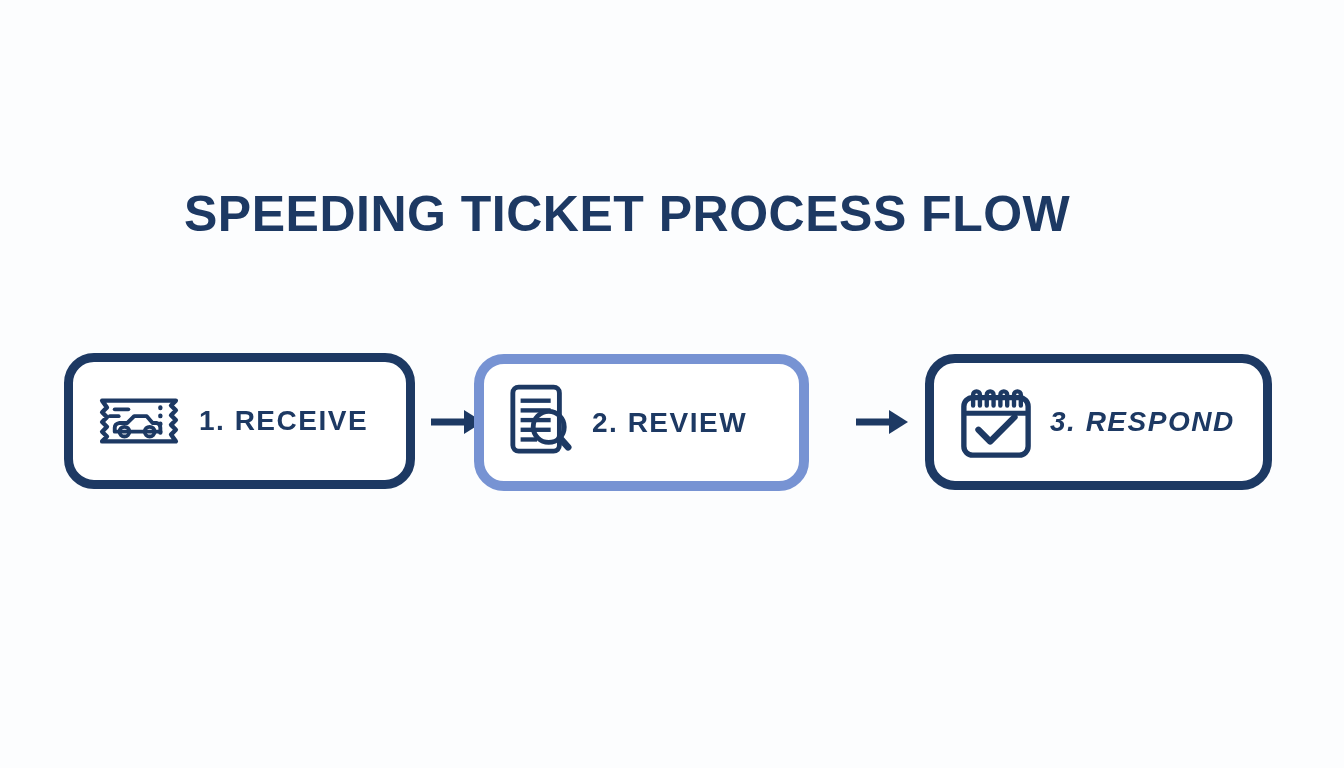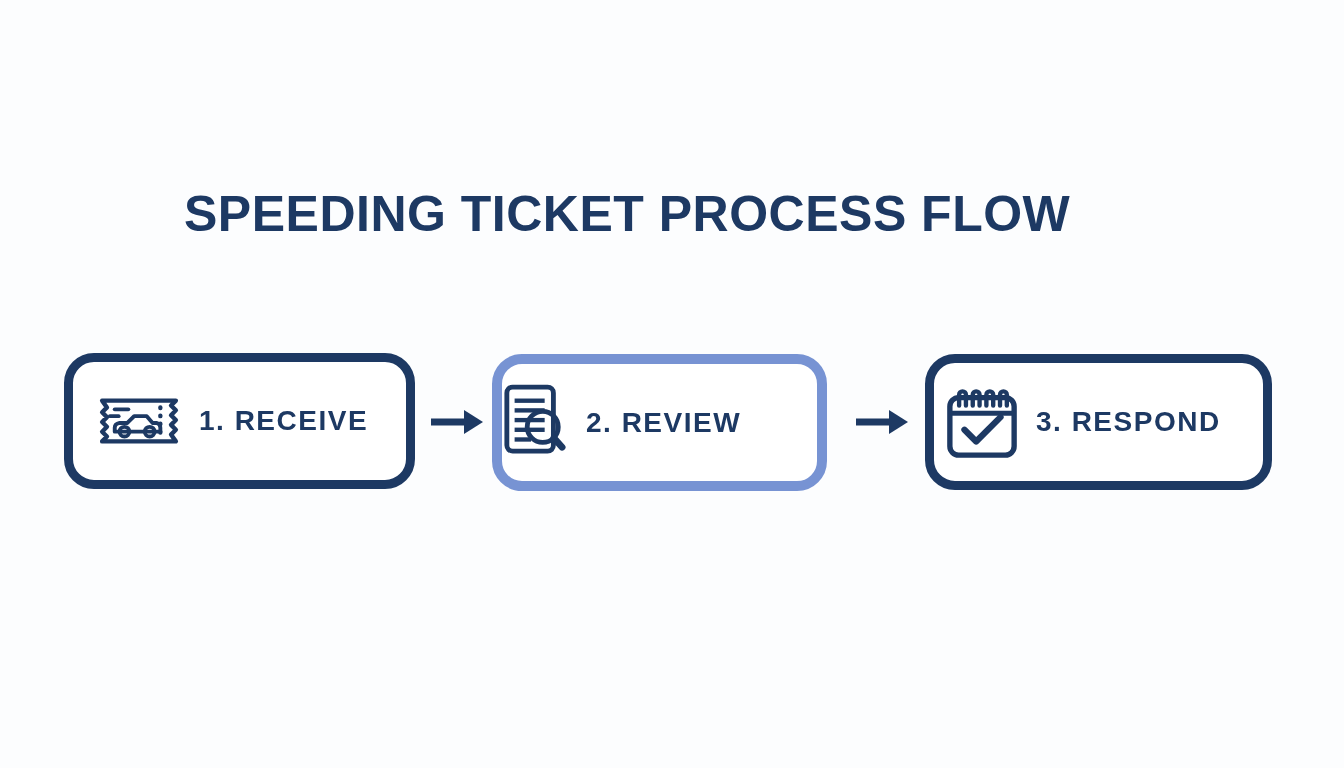"2. REVIEW" .step-2 { left: 492px -> 474px; padding-left: none -> 24px }
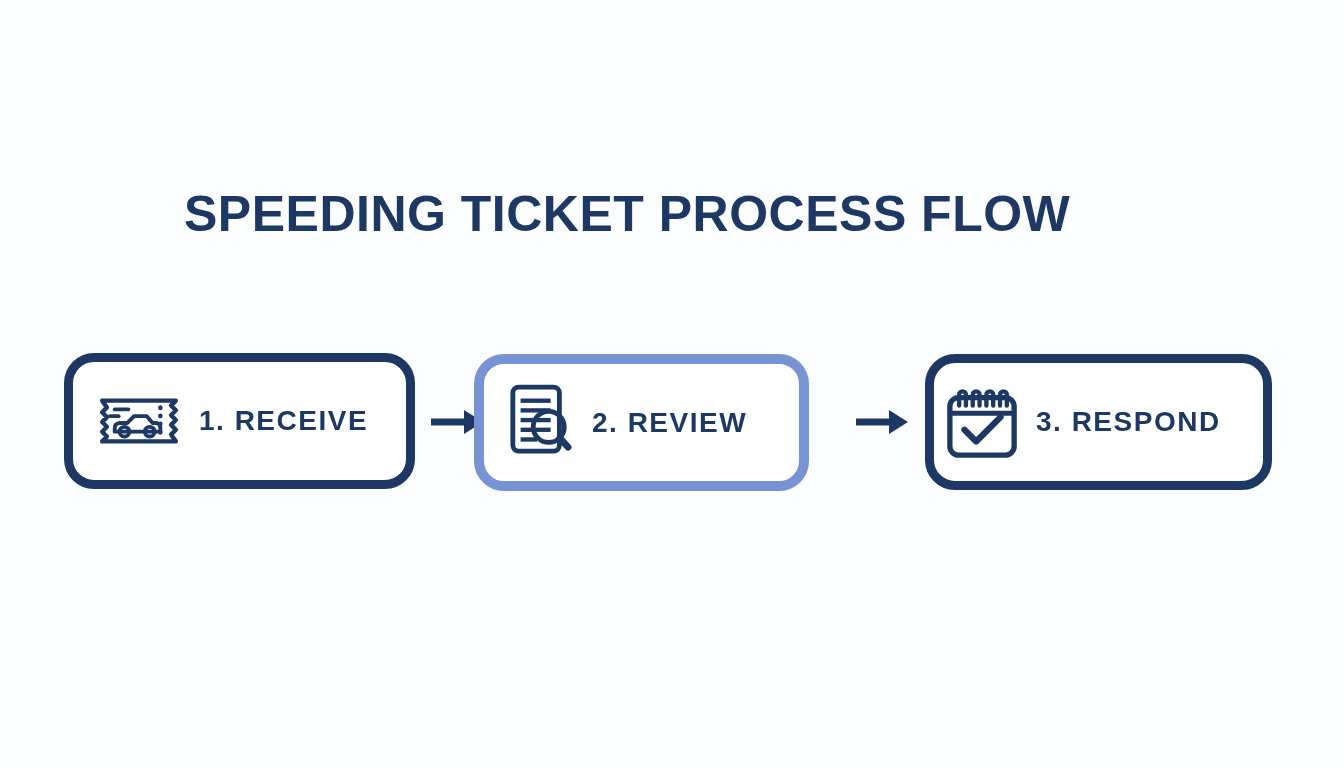"3. RESPOND" .step-3 { font-style: none -> italic; padding-left: 11px -> 25px }
